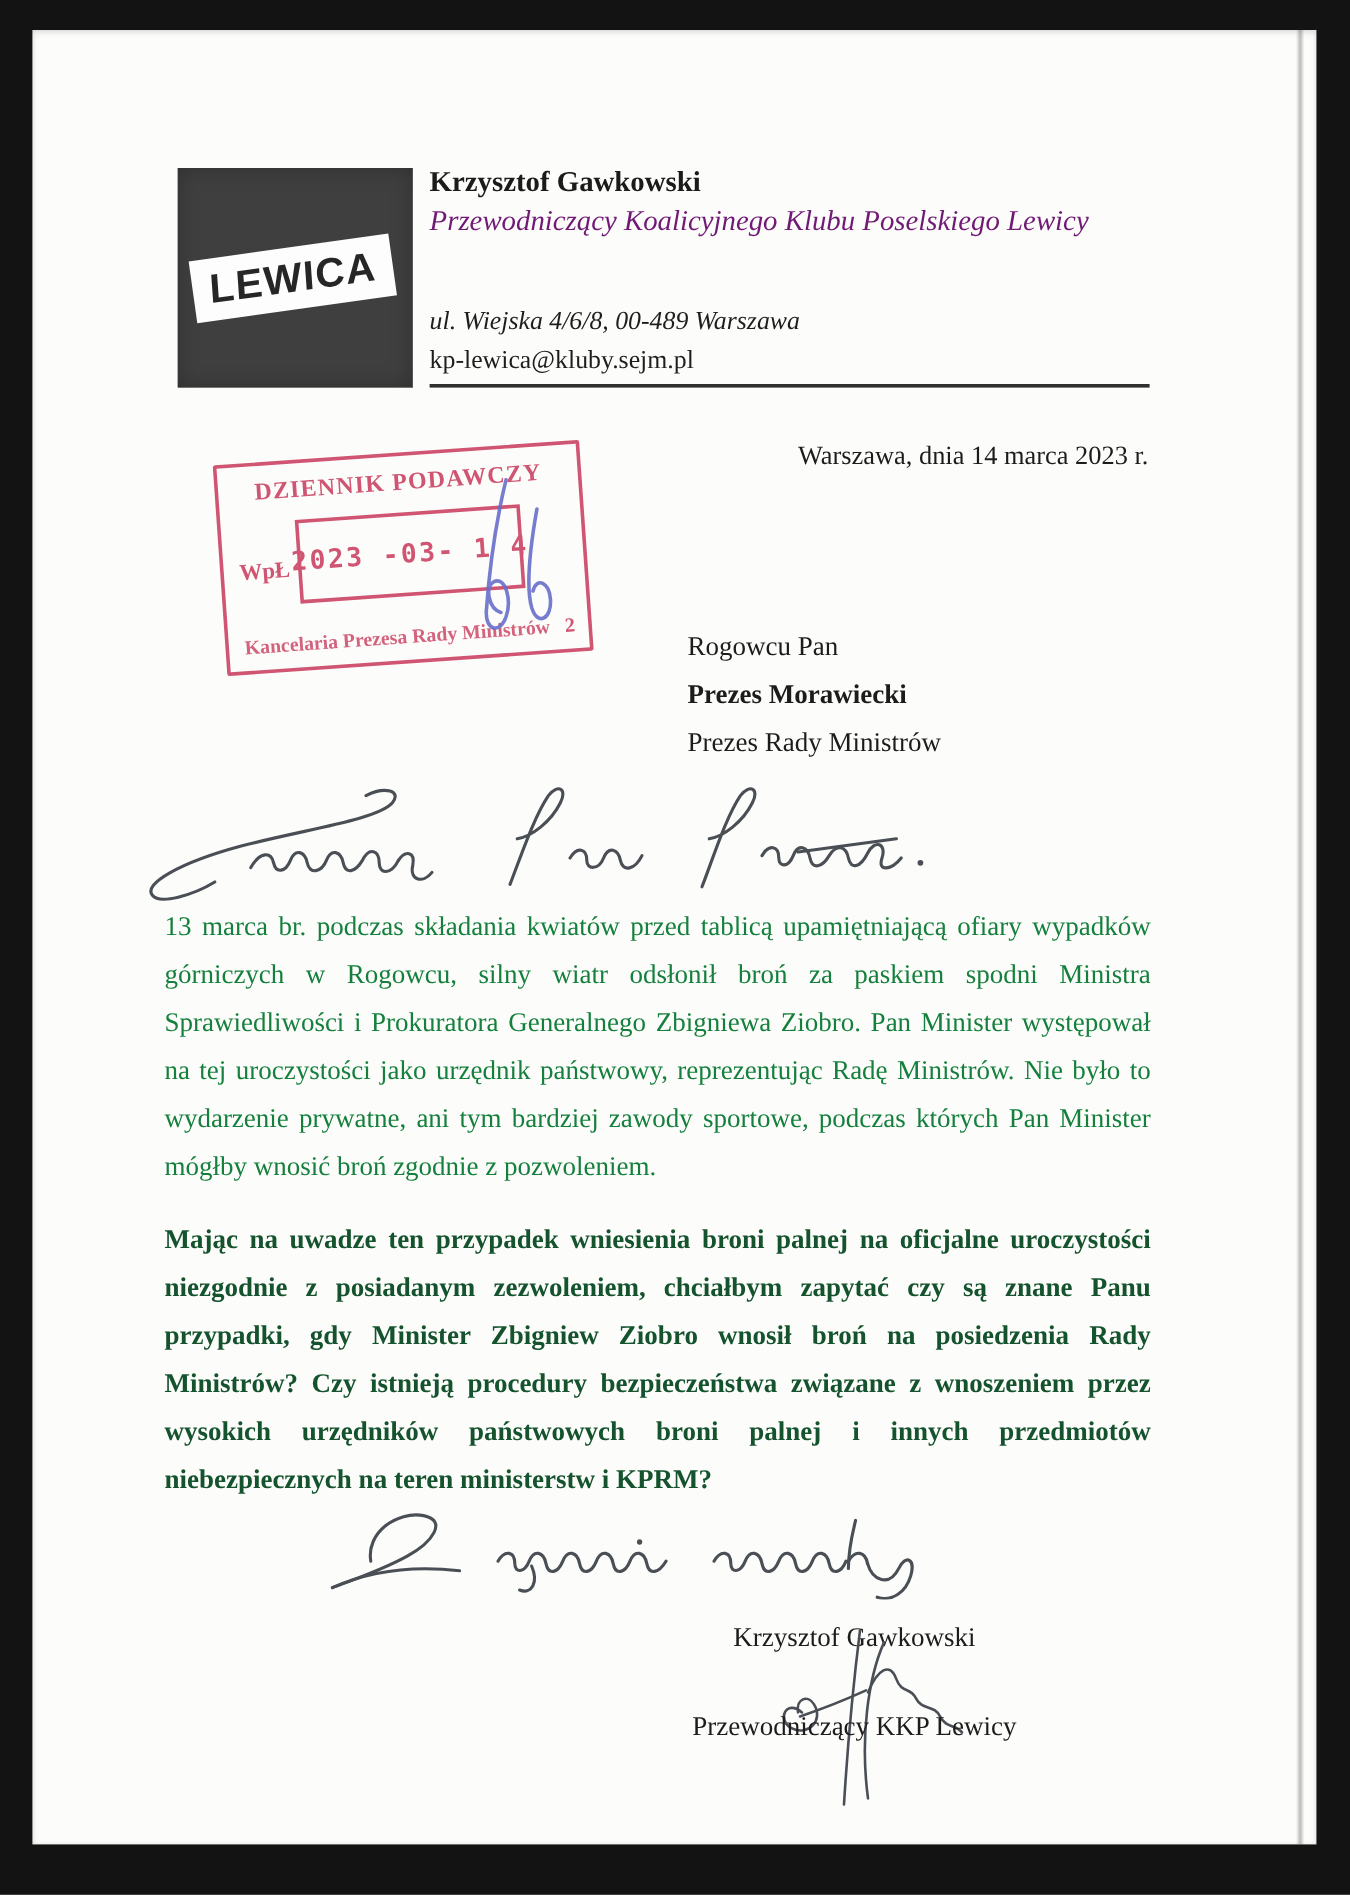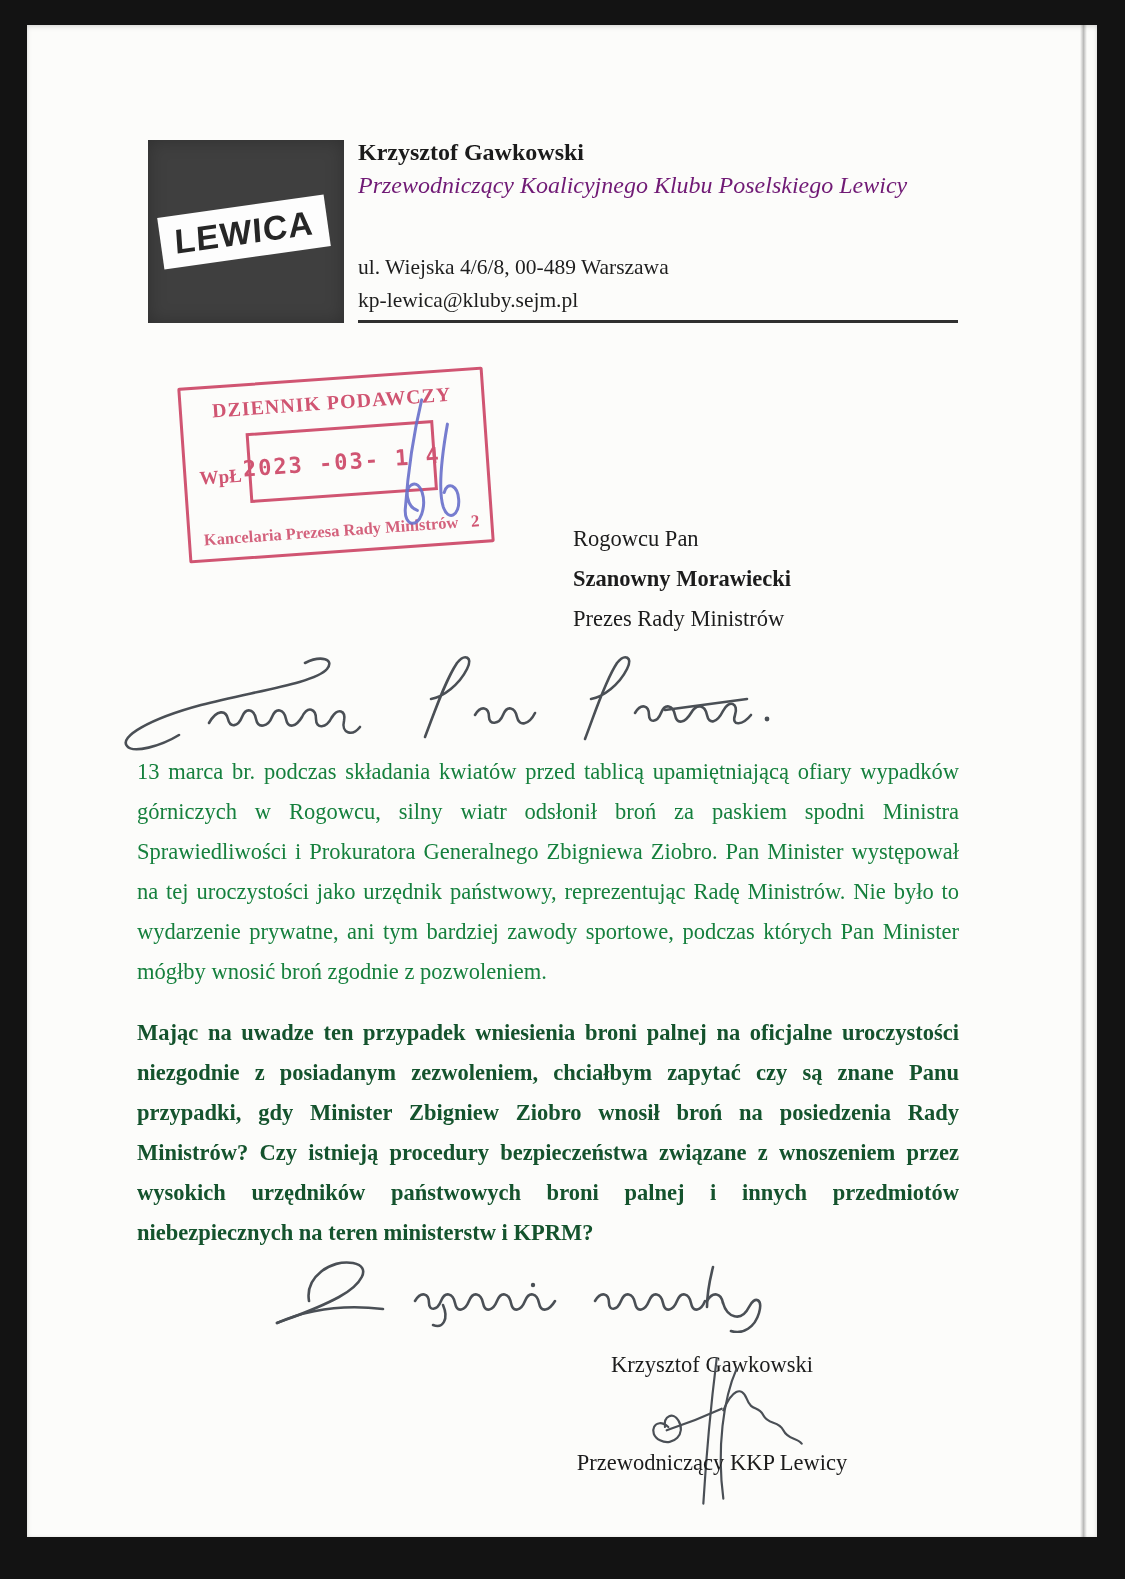"ul. Wiejska 4/6/8, 00-489 Warszawa" .lh-address { font-style: none -> italic }
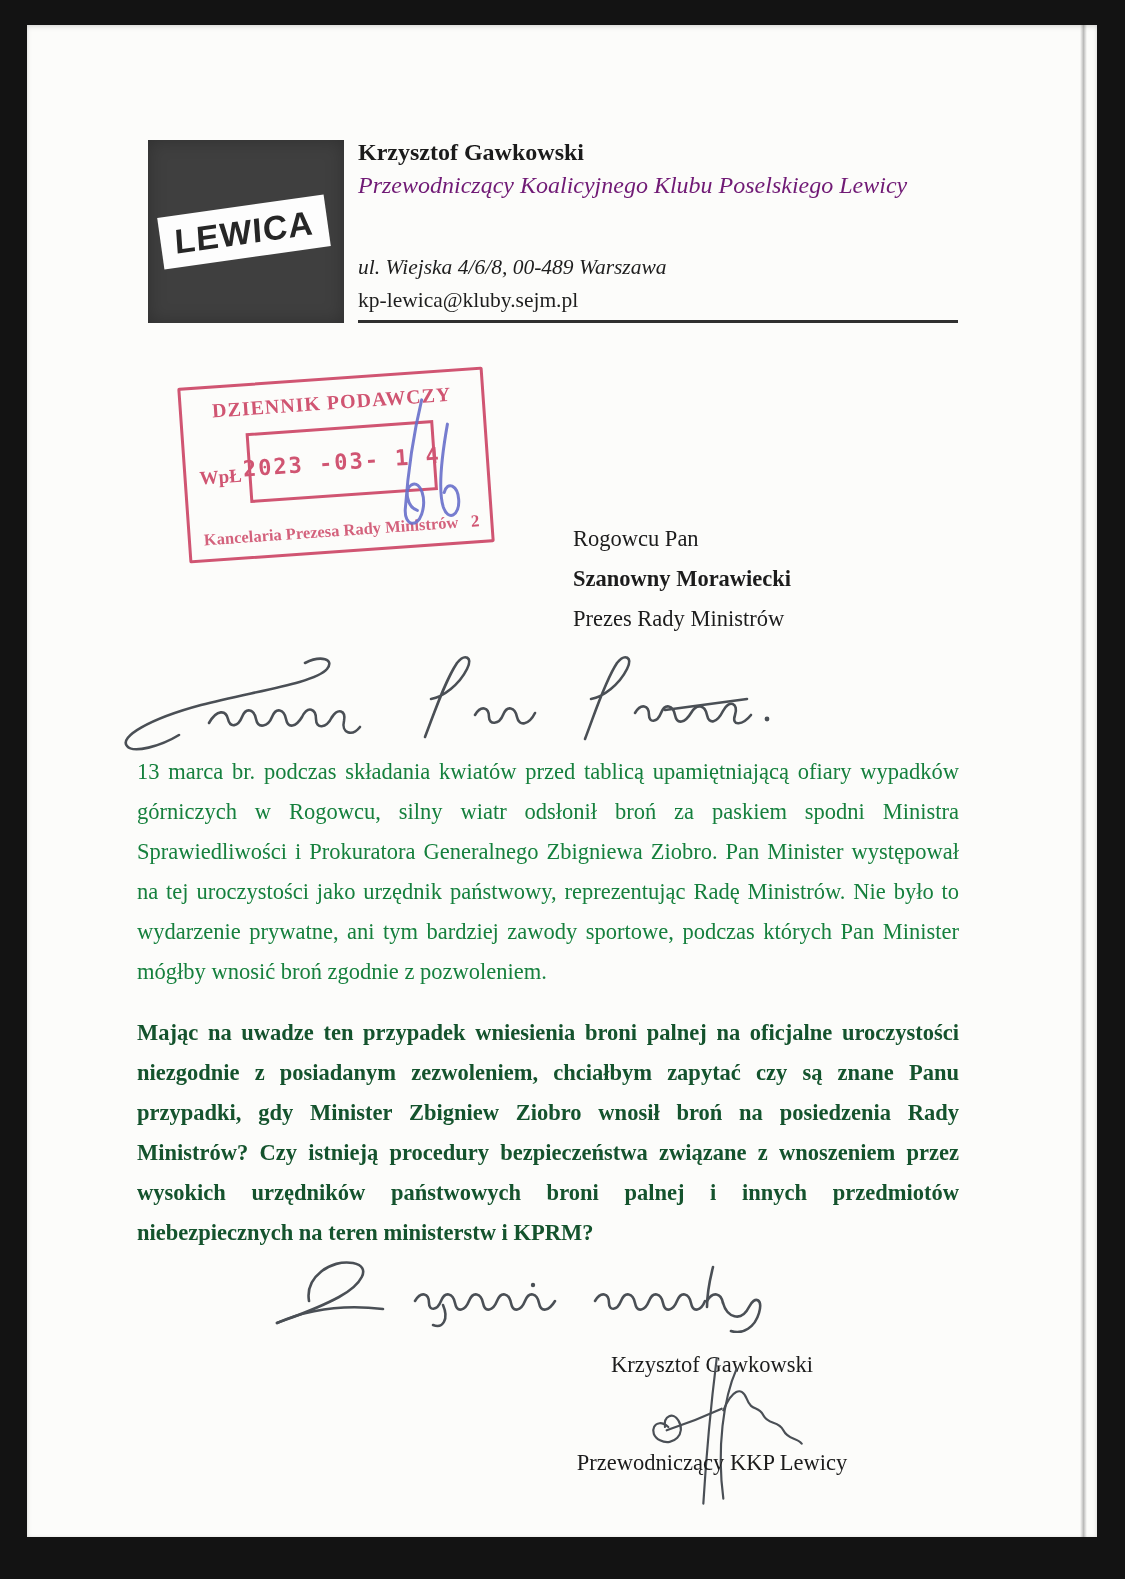"Warszawa, dnia 14 marca 2023" div.dateline { html: none -> <div>Warszawa, dnia 14 marca 2023 r.</div> }
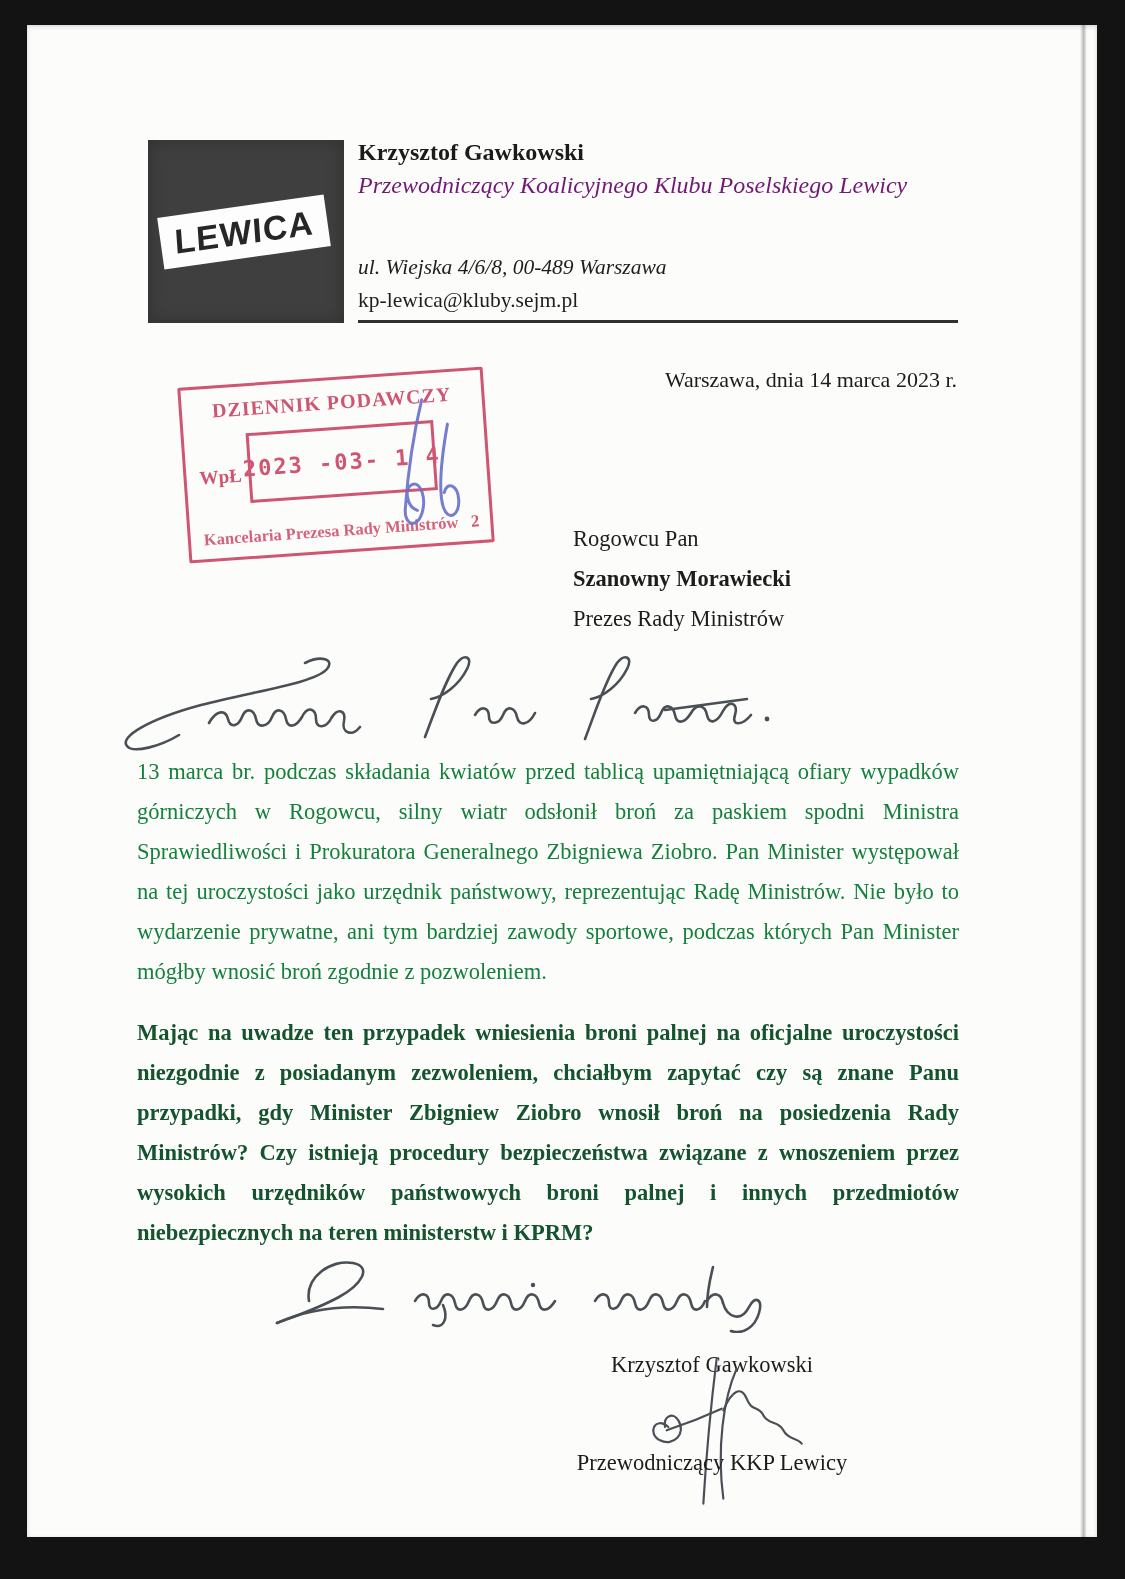"Szanowny Morawiecki" div.bold { text: Szanowny -> Prezes }
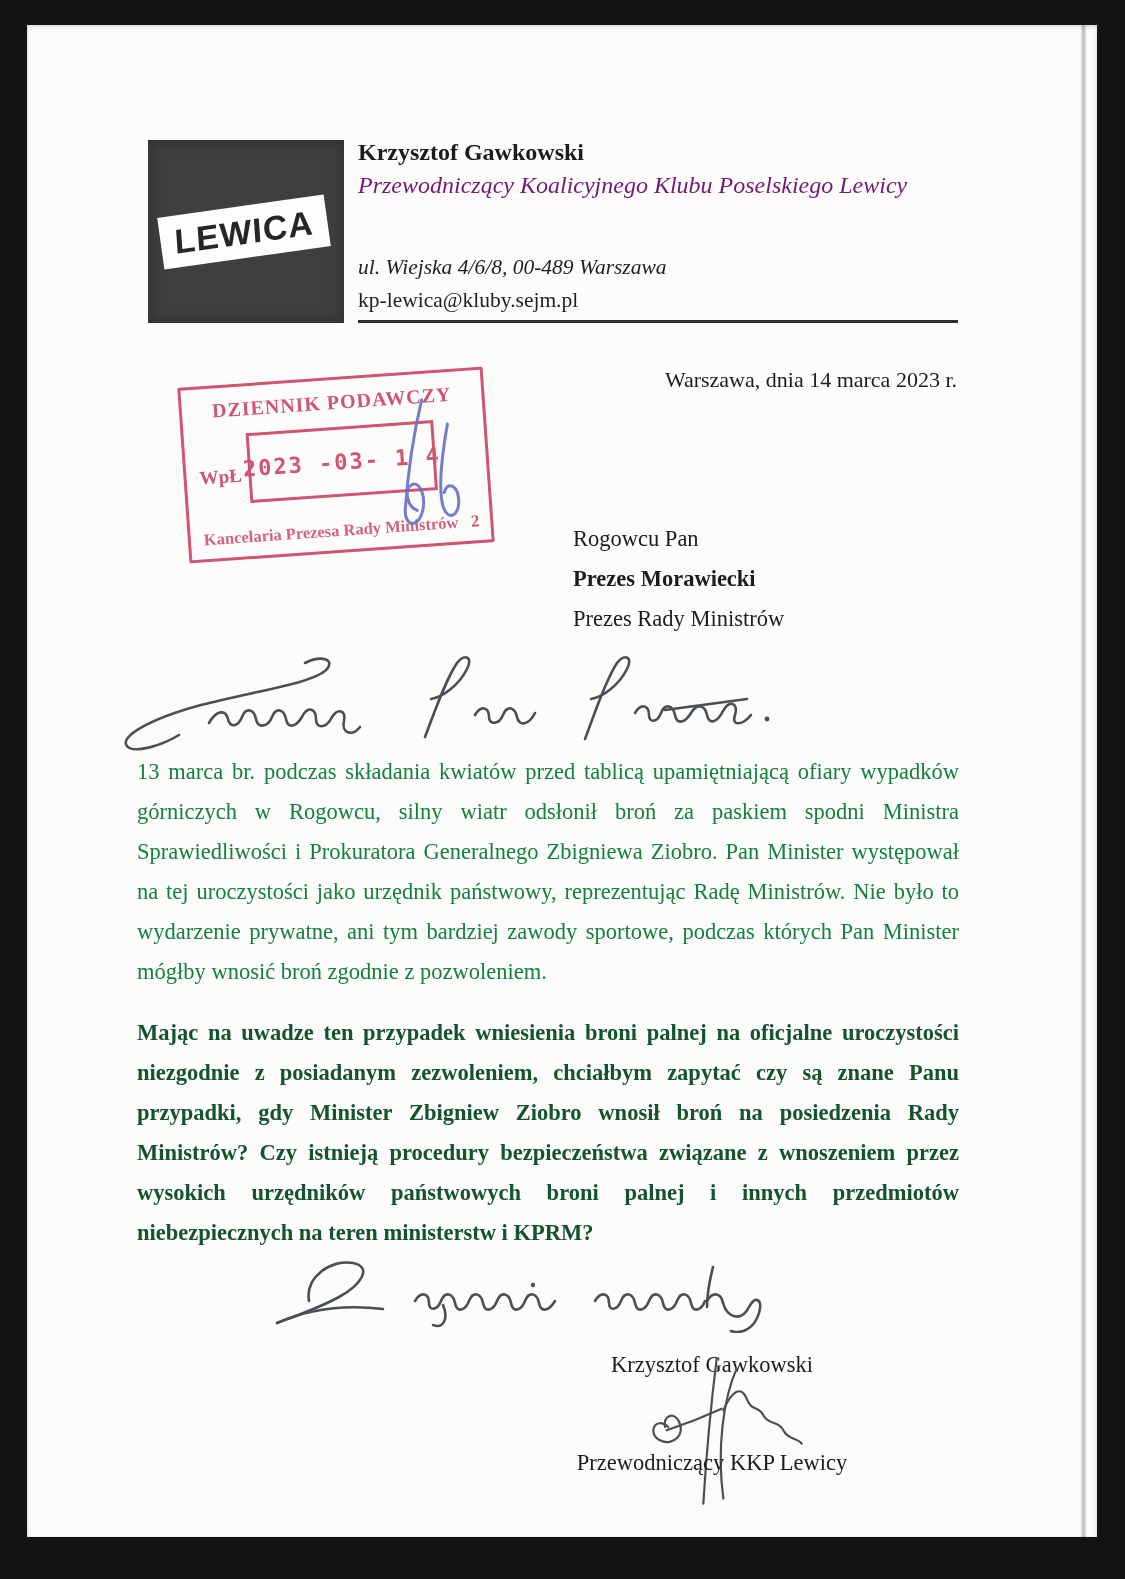"Przewodniczący KKP Lewicy" .sig-title { margin-top: 24px -> none }
